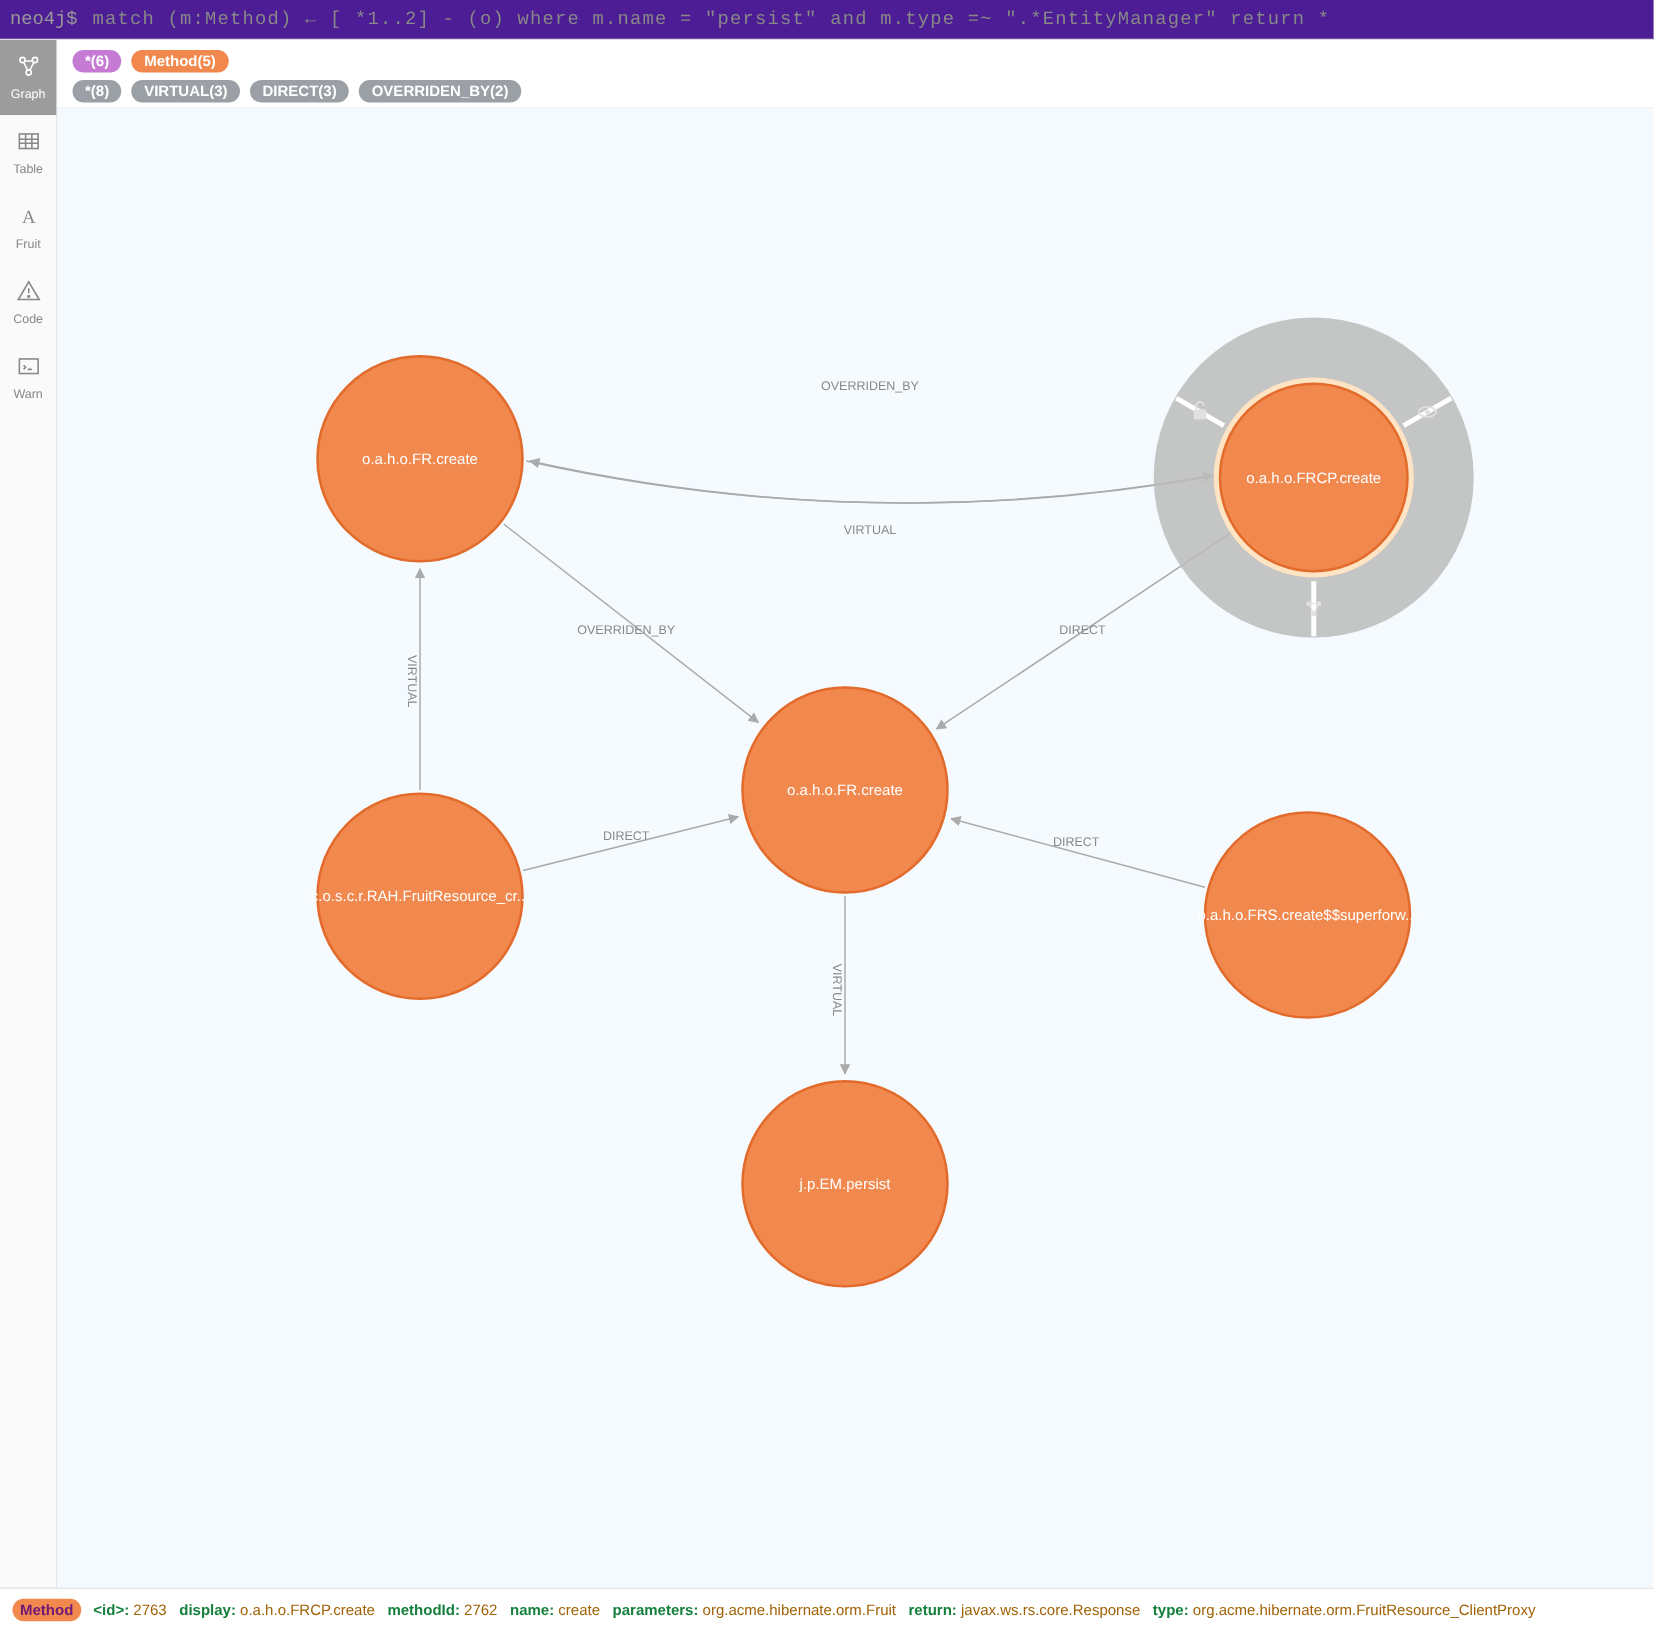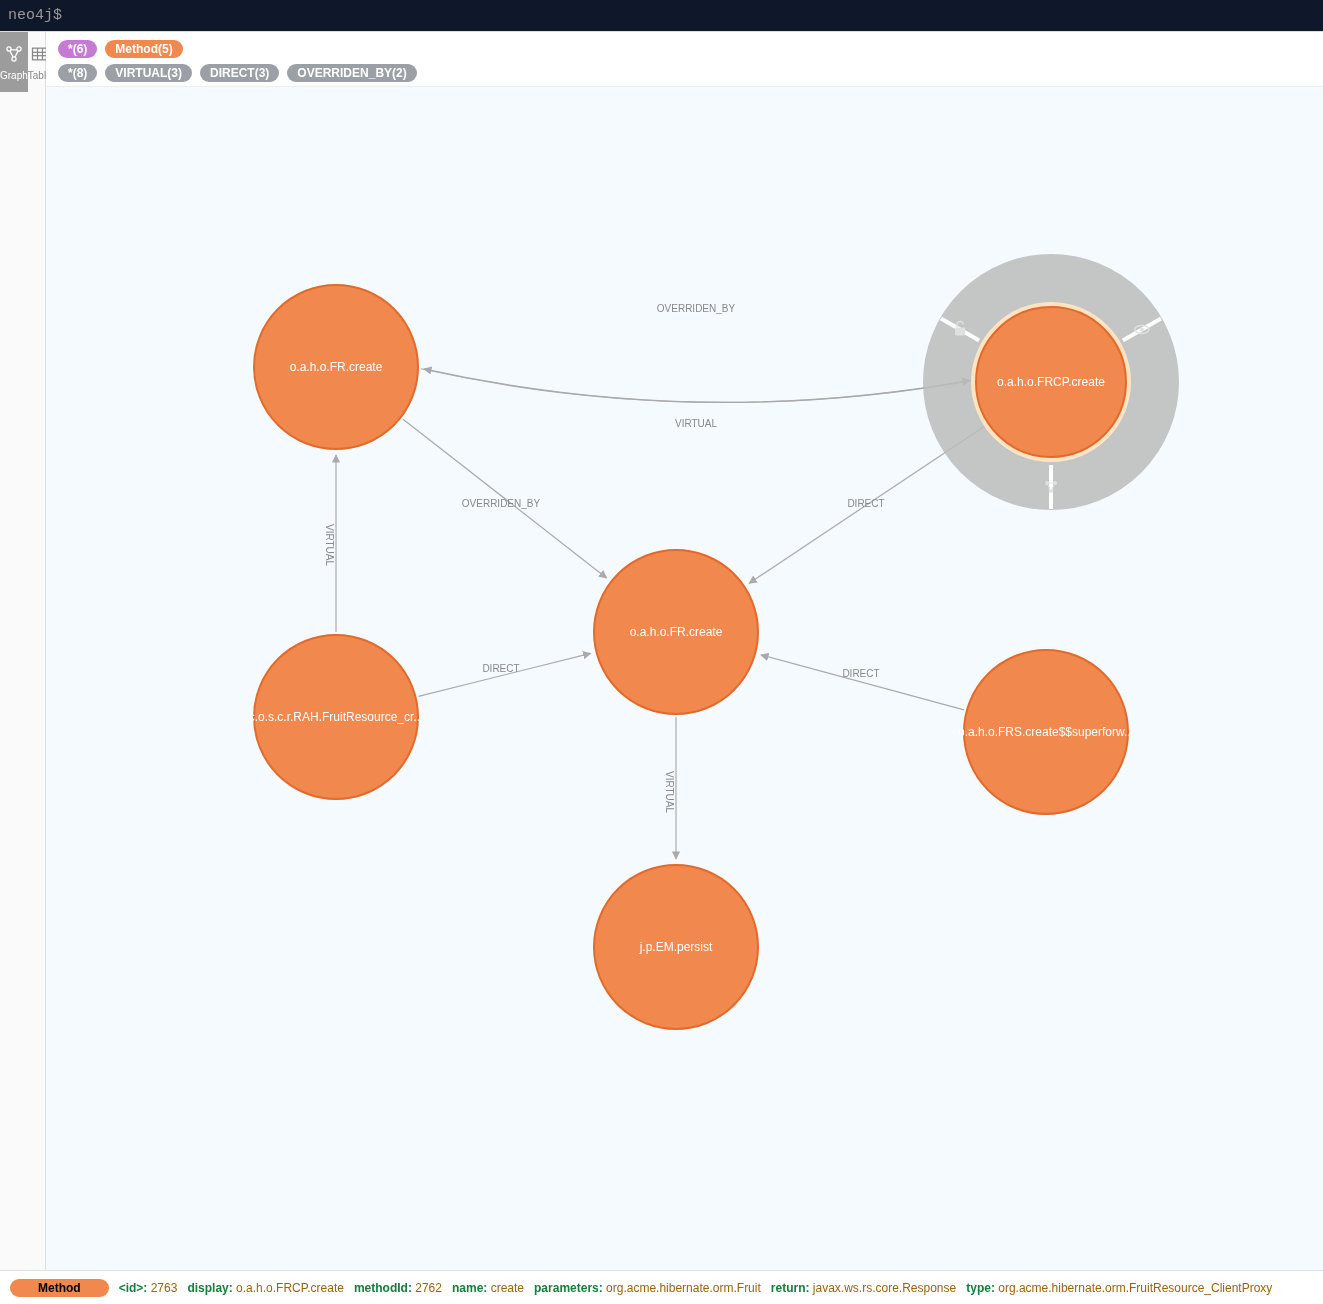"neo4j$" .query-bar { background: #0f172a -> #4c1d95 }
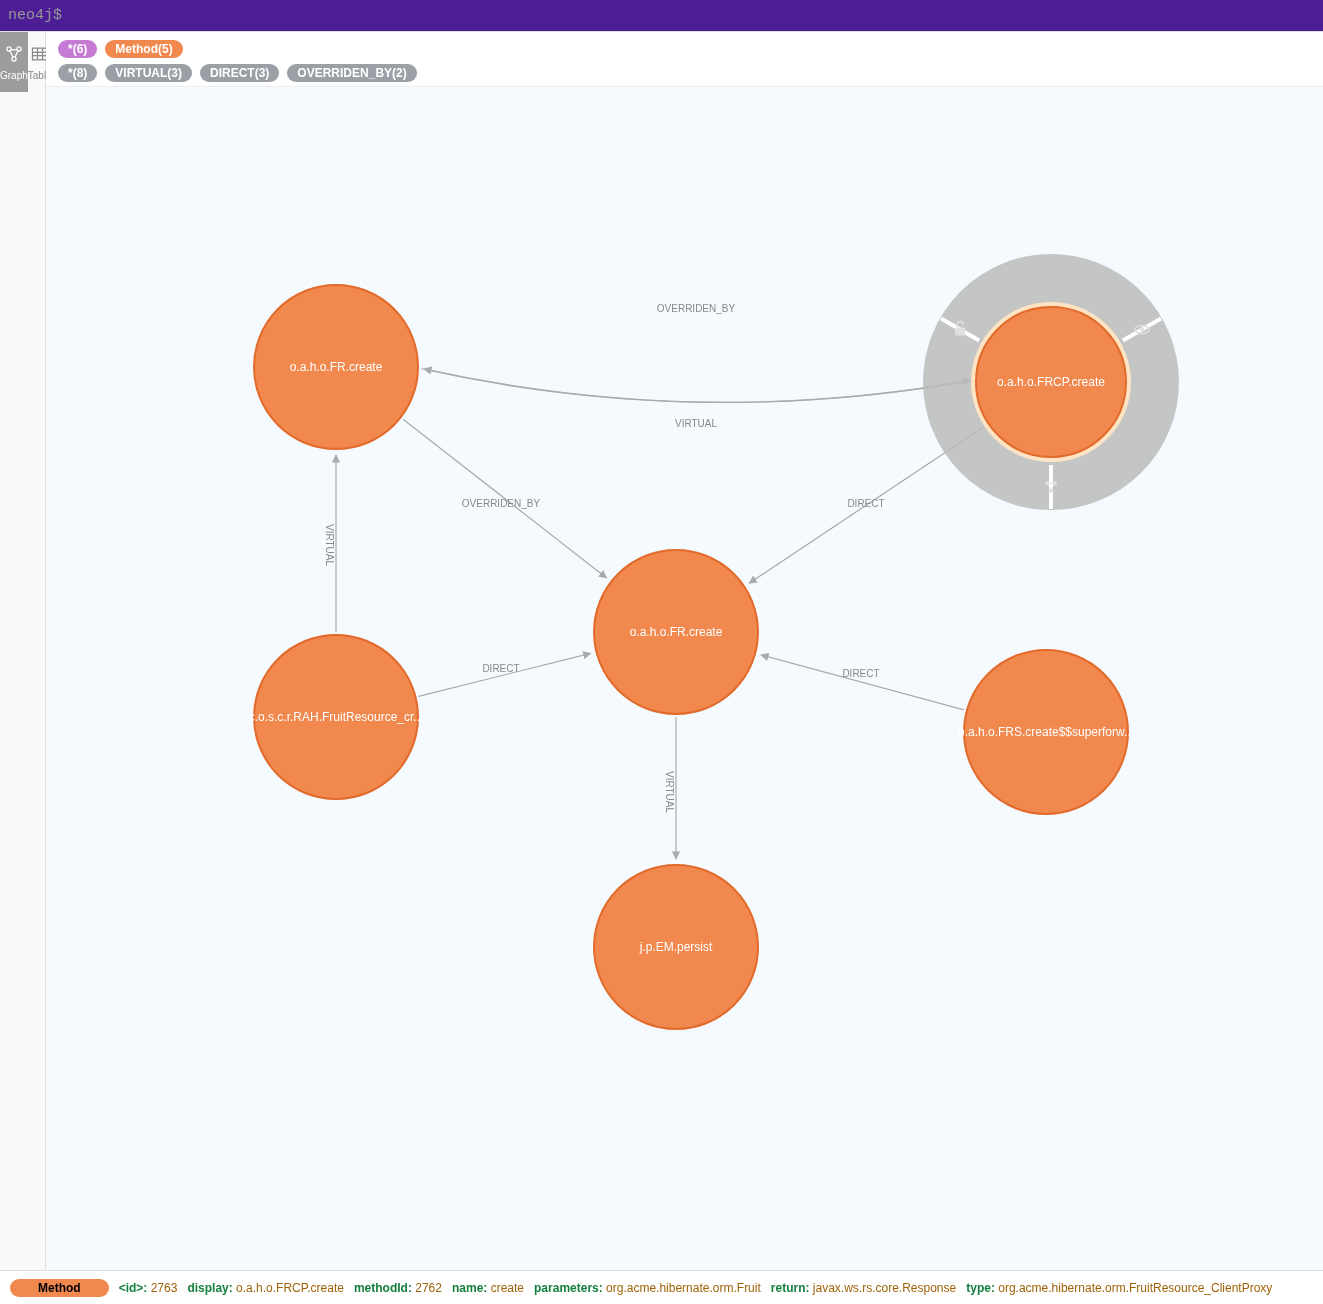"match (m:Method) ← [ *1..2]" span.cypher { html: none -> <span>match (m:Method) ← [ *1..2] - (o) where m.name = "persist" and m.type =~ ".*EntityManager" return *</span> }
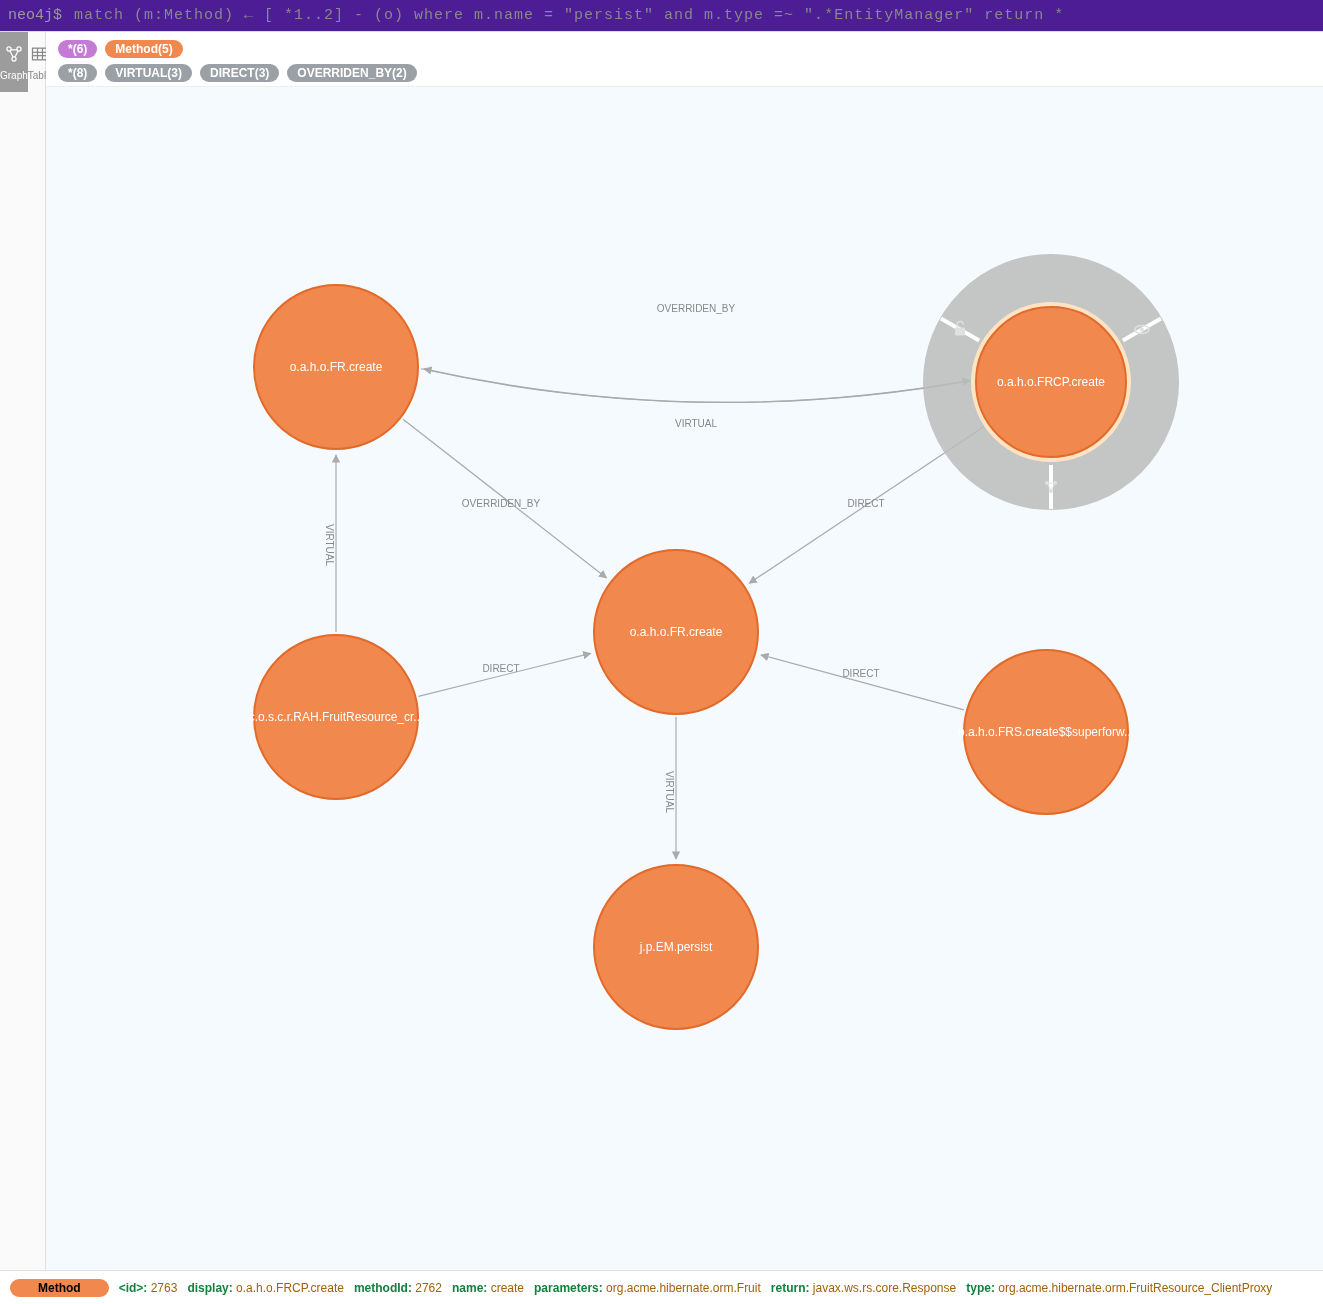"Graph" .sidebar { flex-direction: row -> column }
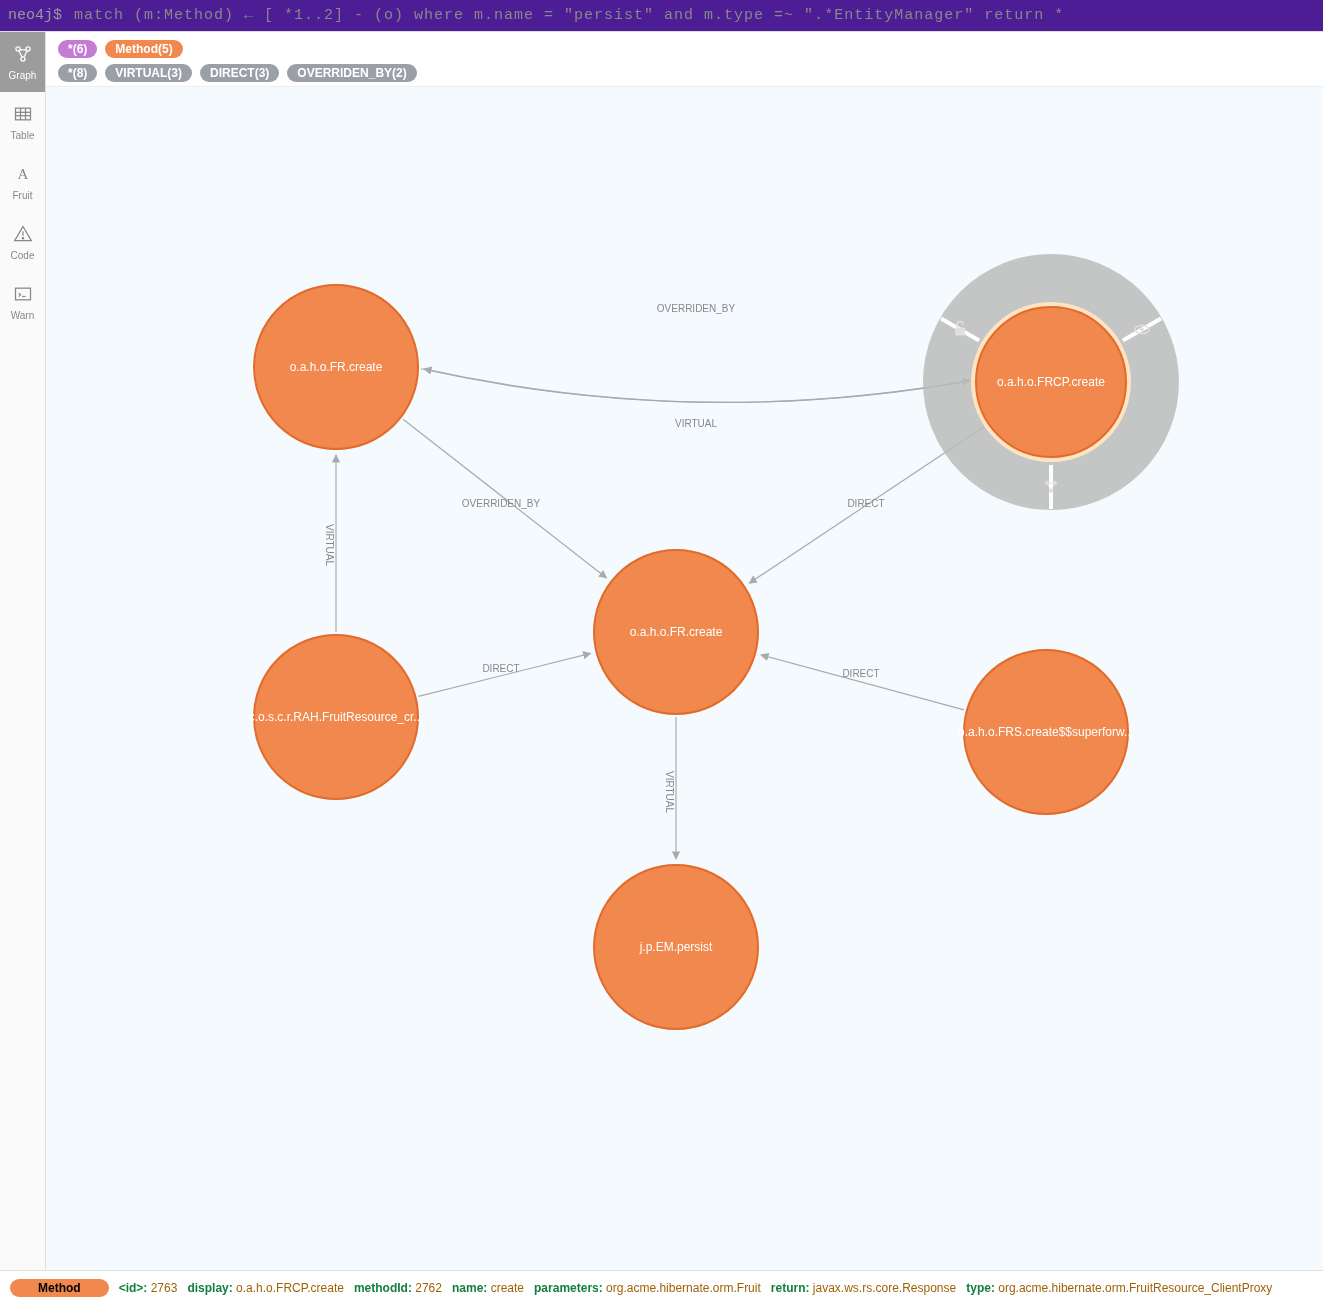"Method" .footer .method-pill { color: #000000 -> #701a75; padding: 2px 28px -> 2px 6px }
